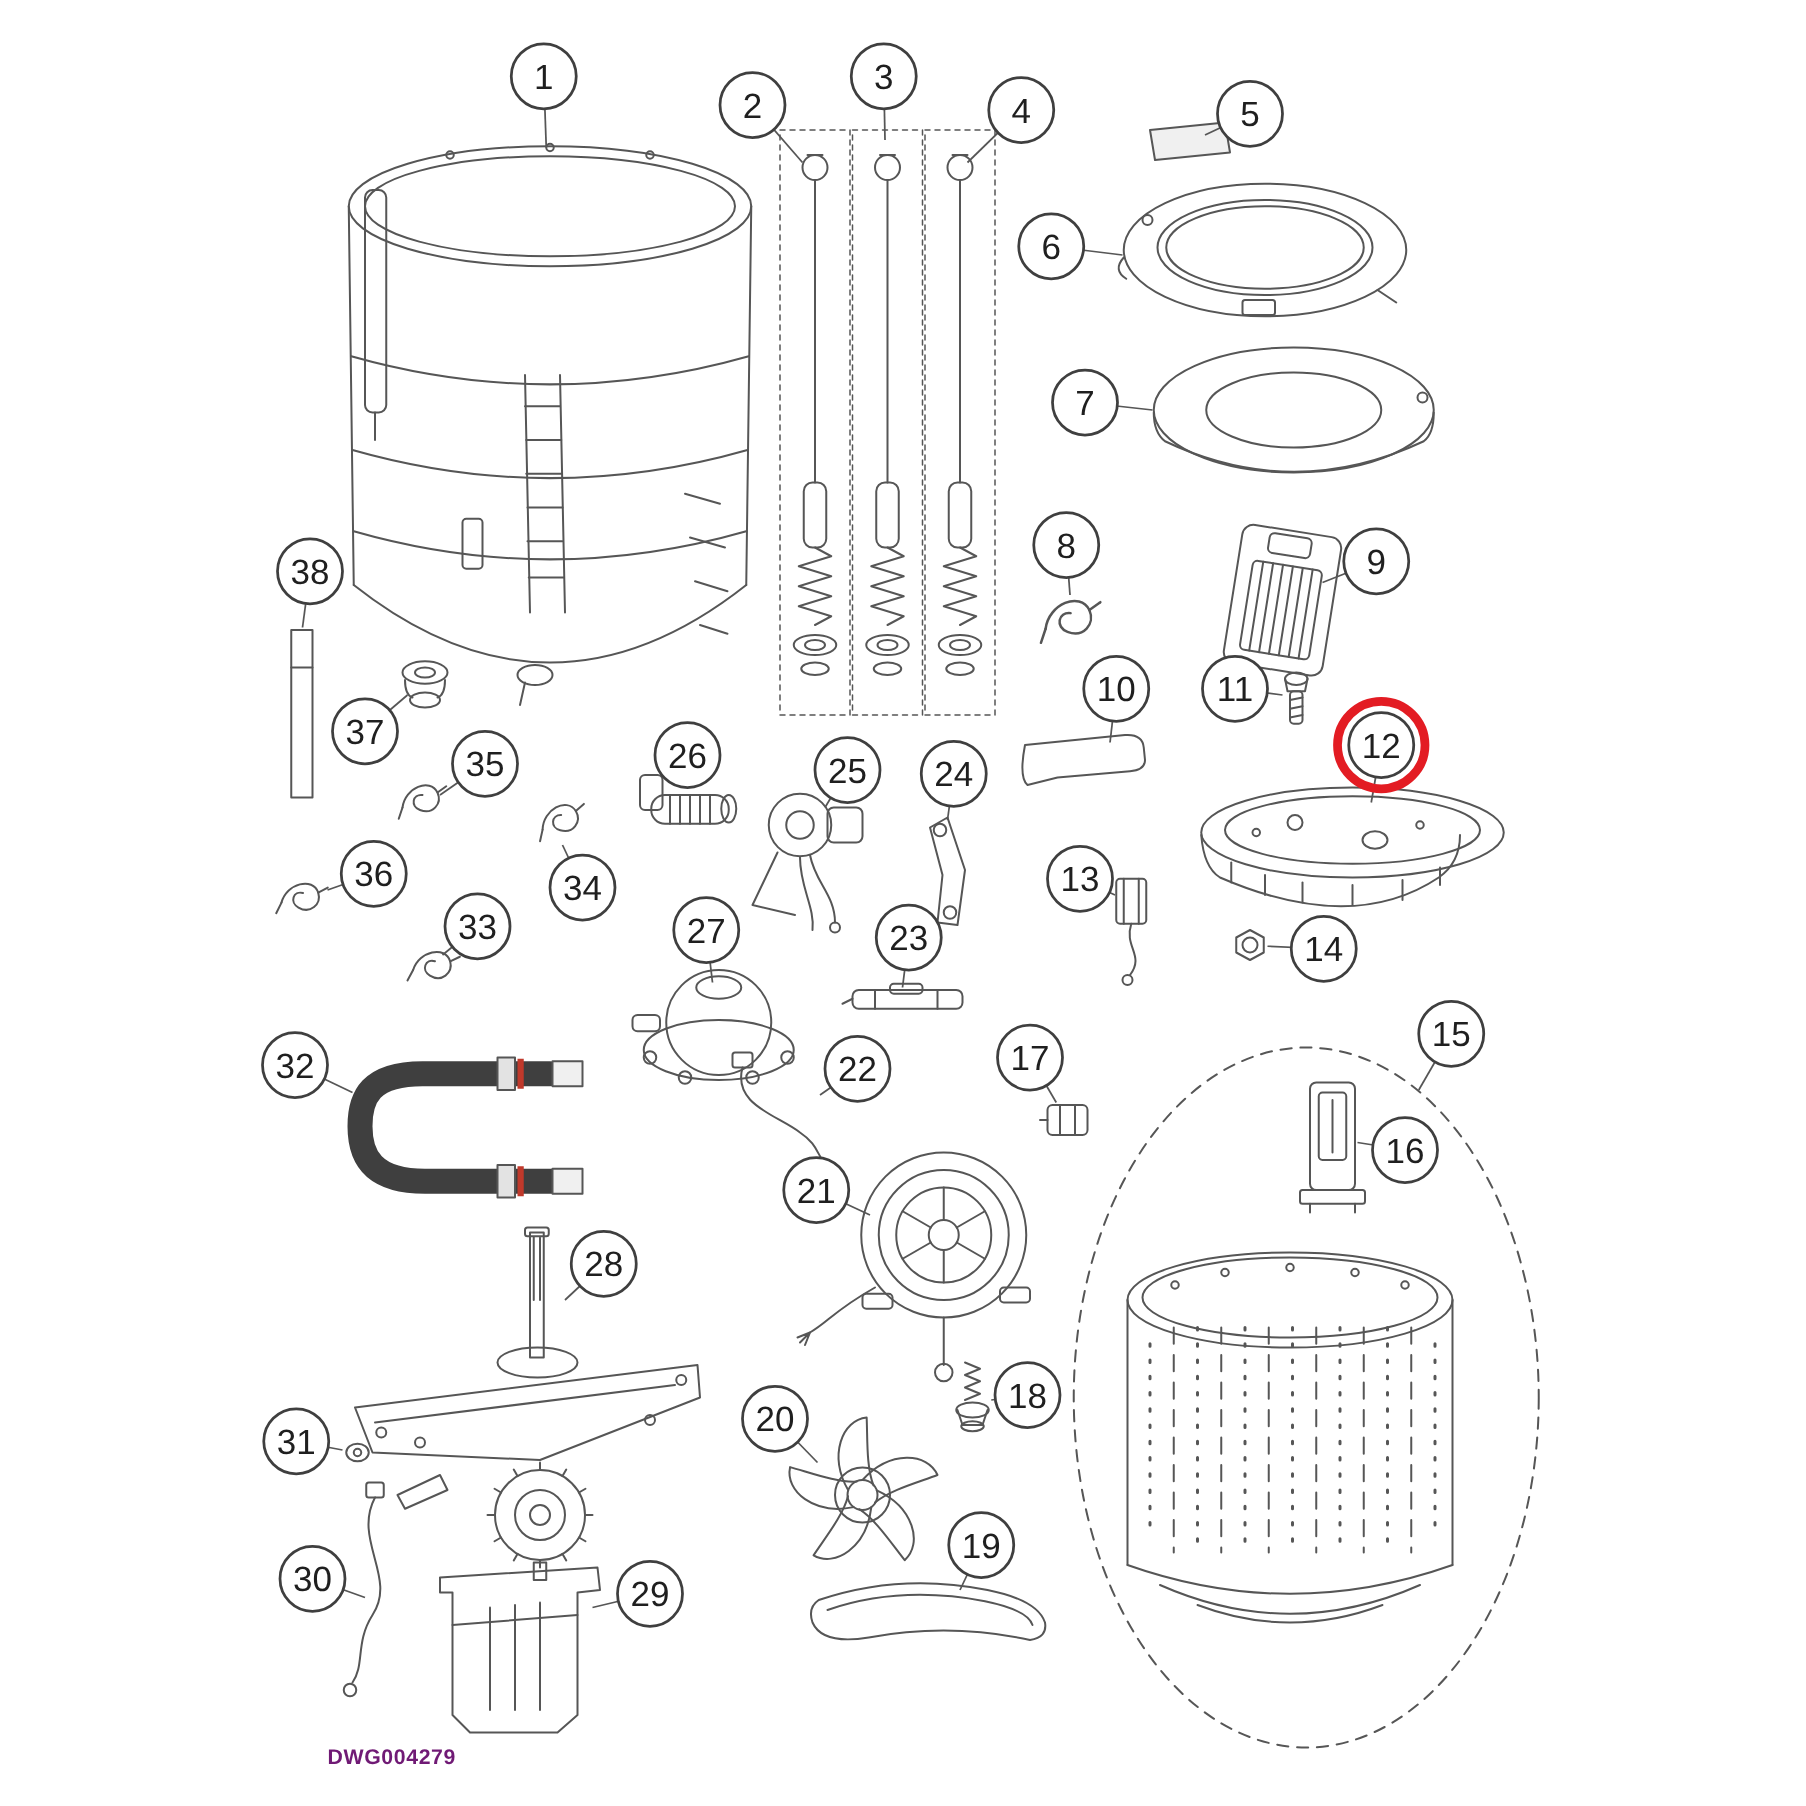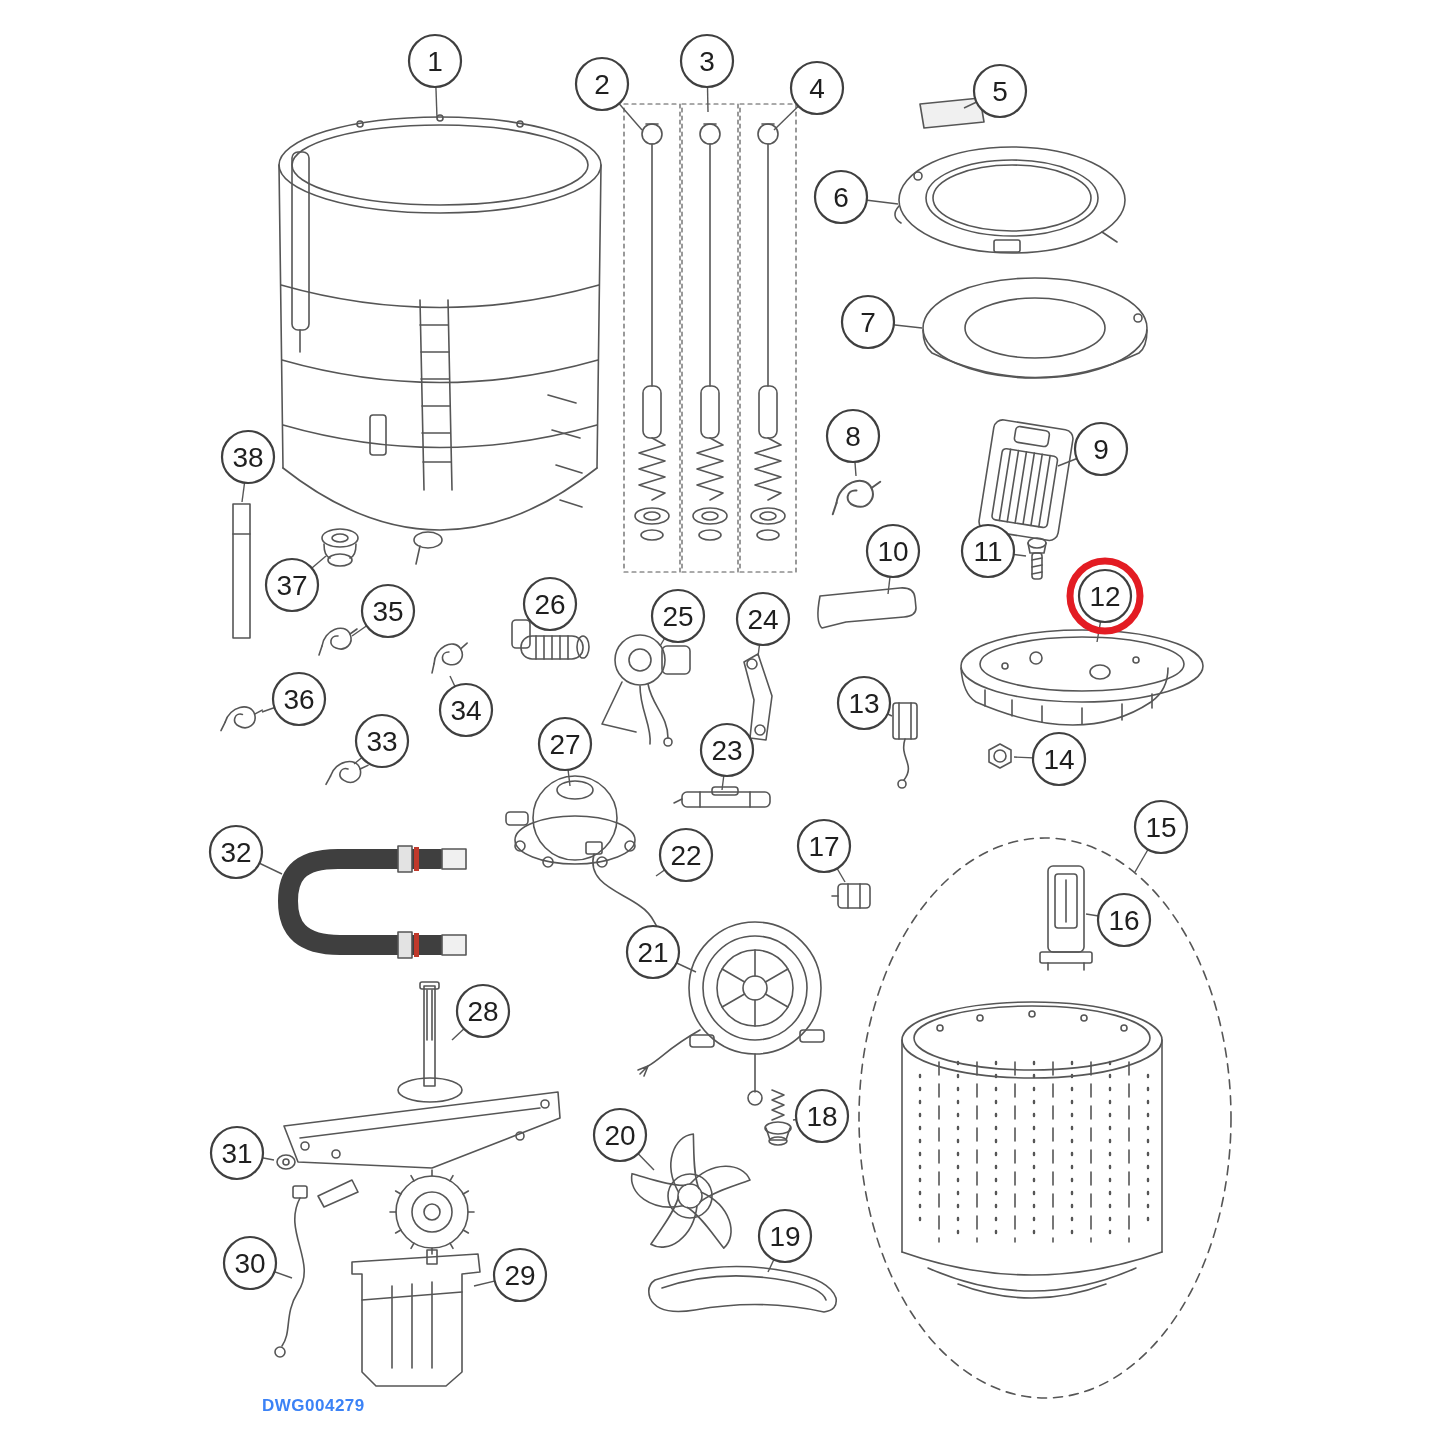"DWG004279" .drawing-number { color: #3b82f6 -> #701a75 }
